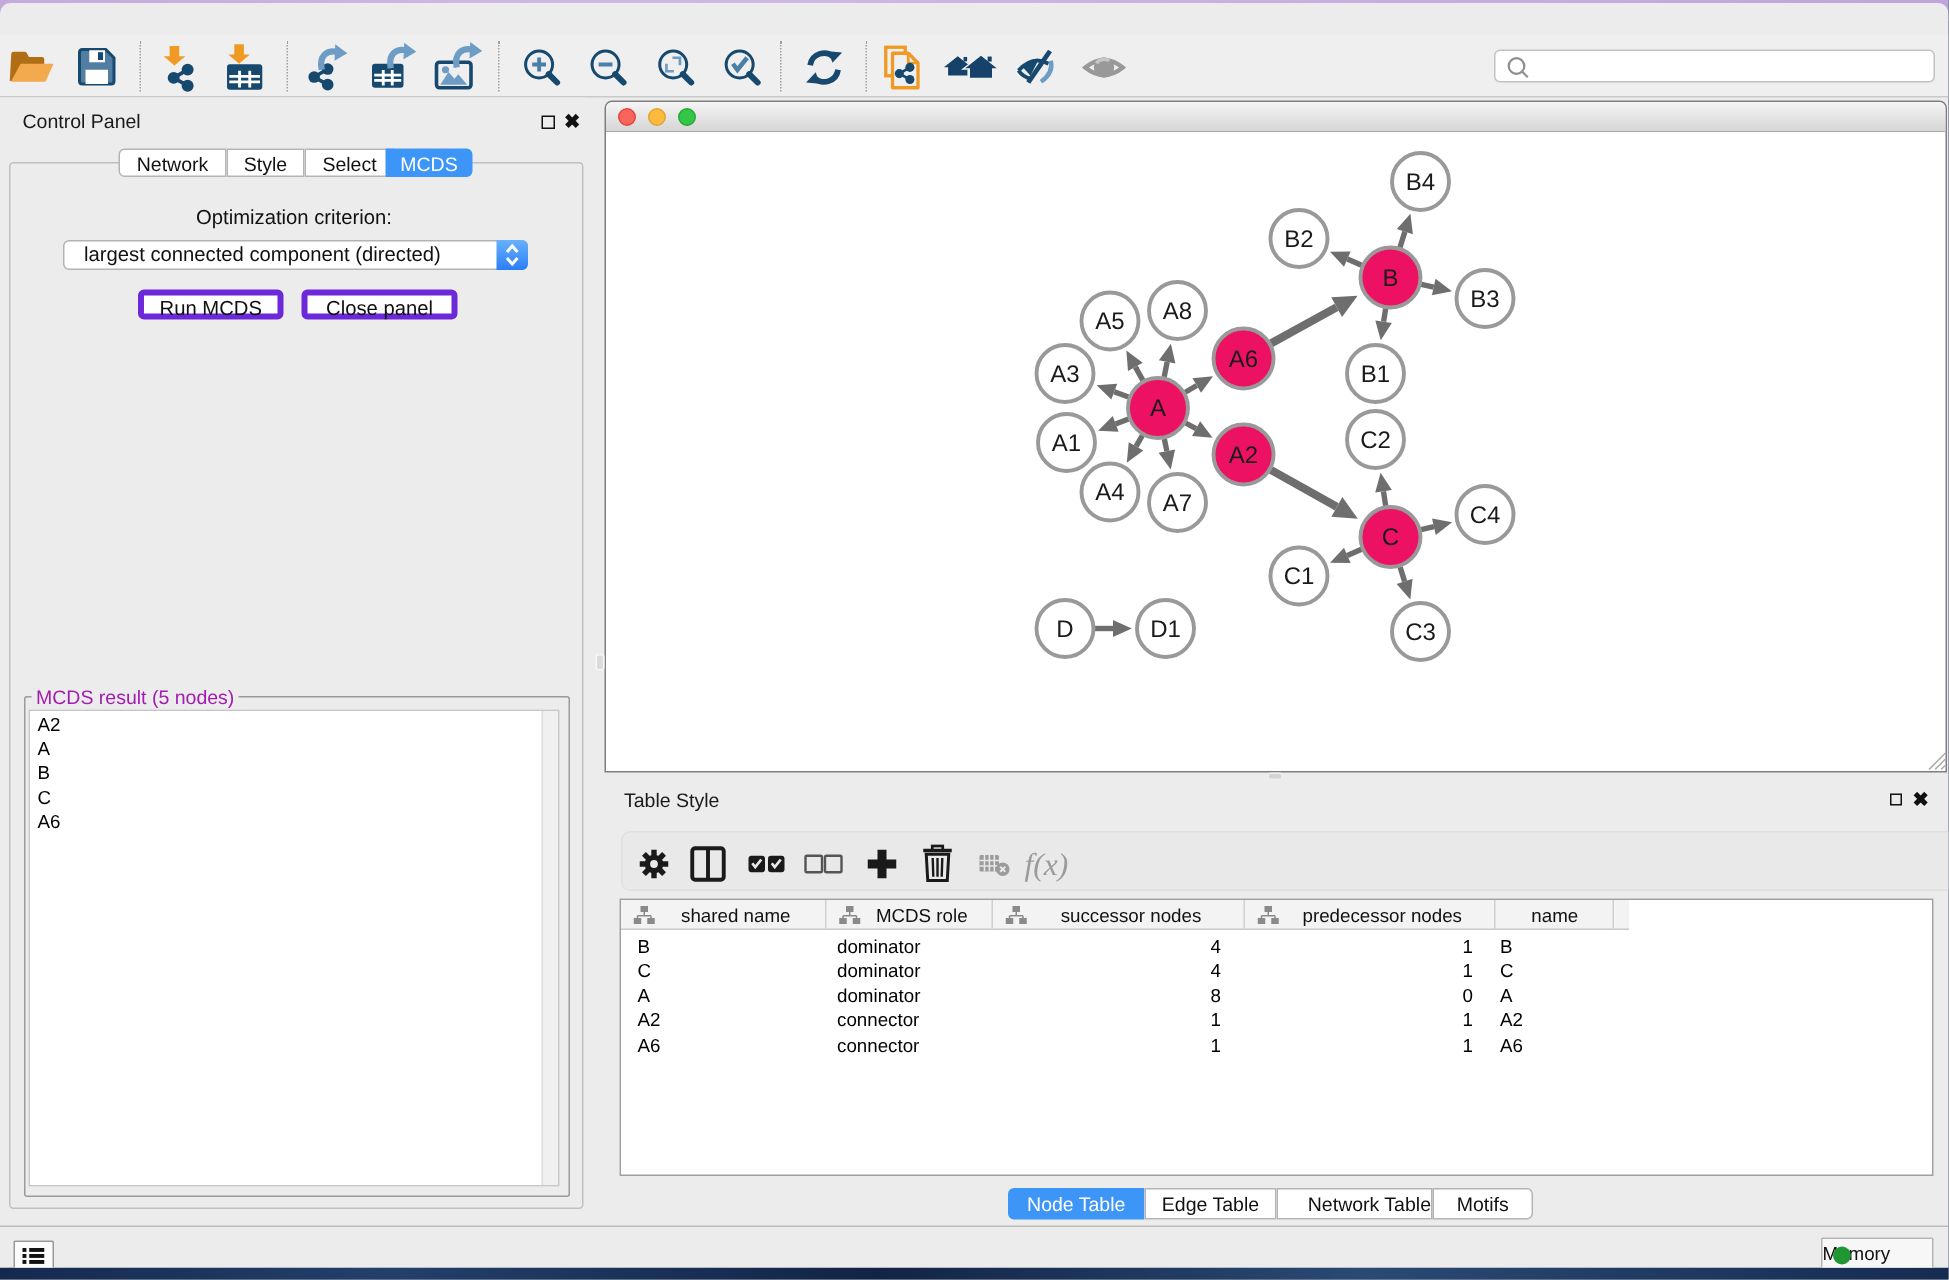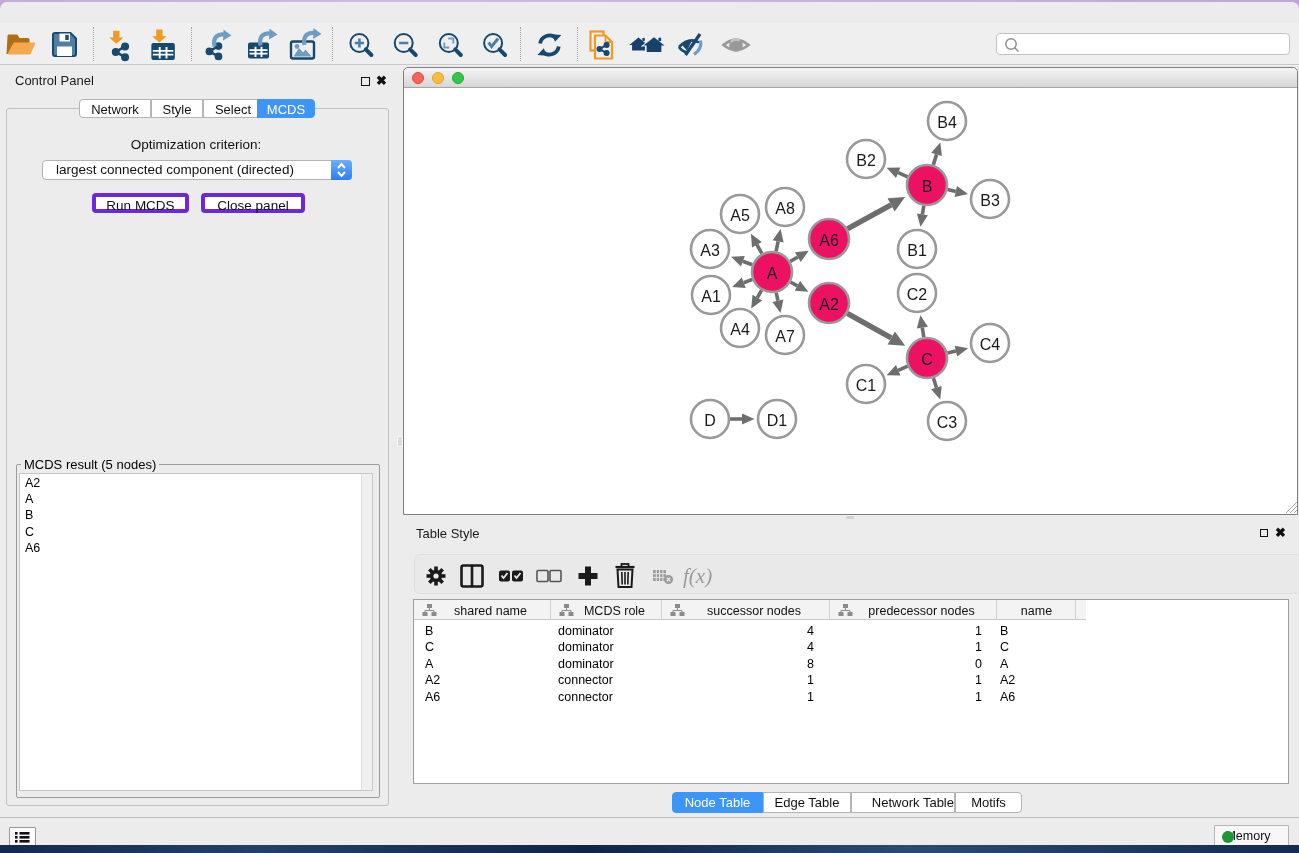"MCDS result (5 nodes)" #fs-legend { color: #000000 -> #a21caf }
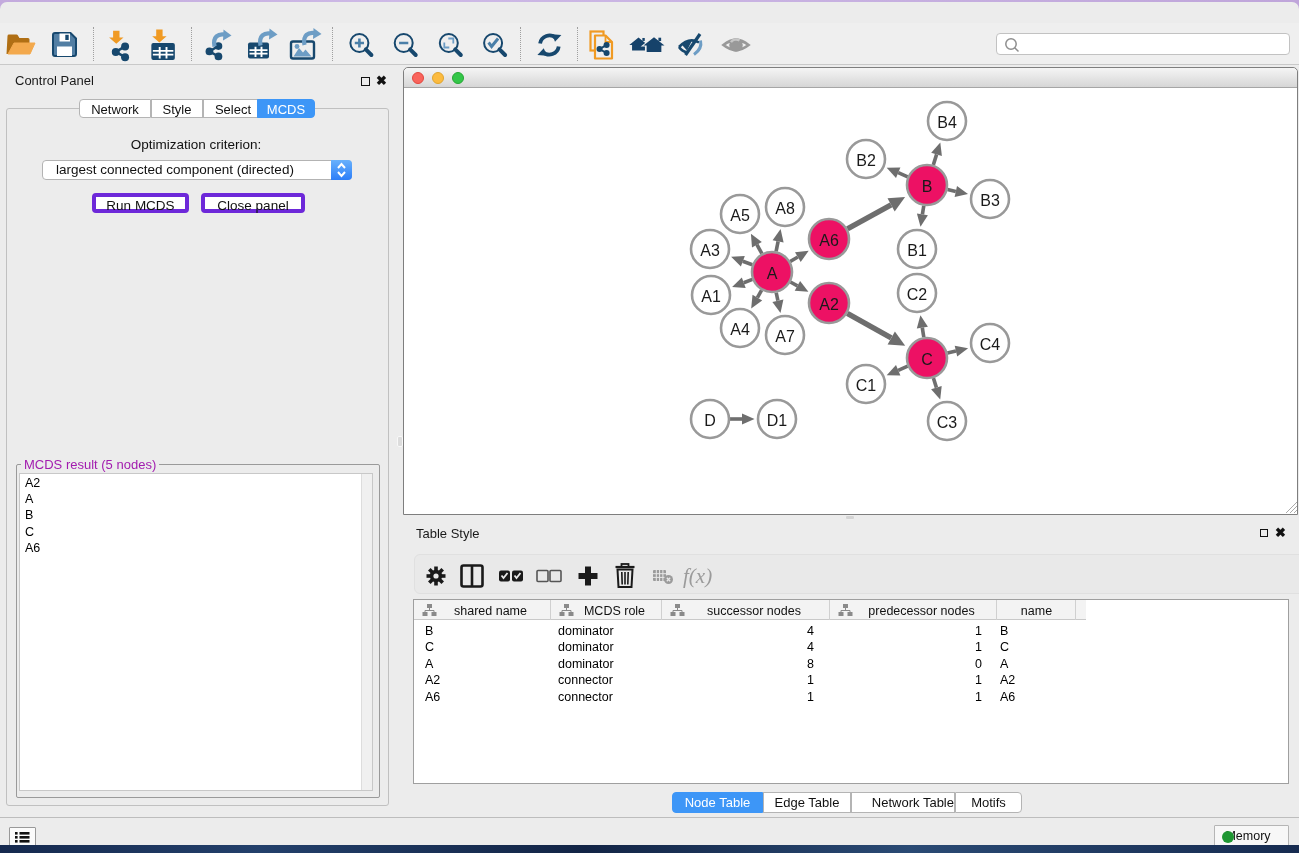"Memory" #membtn { text-align: center -> left }
